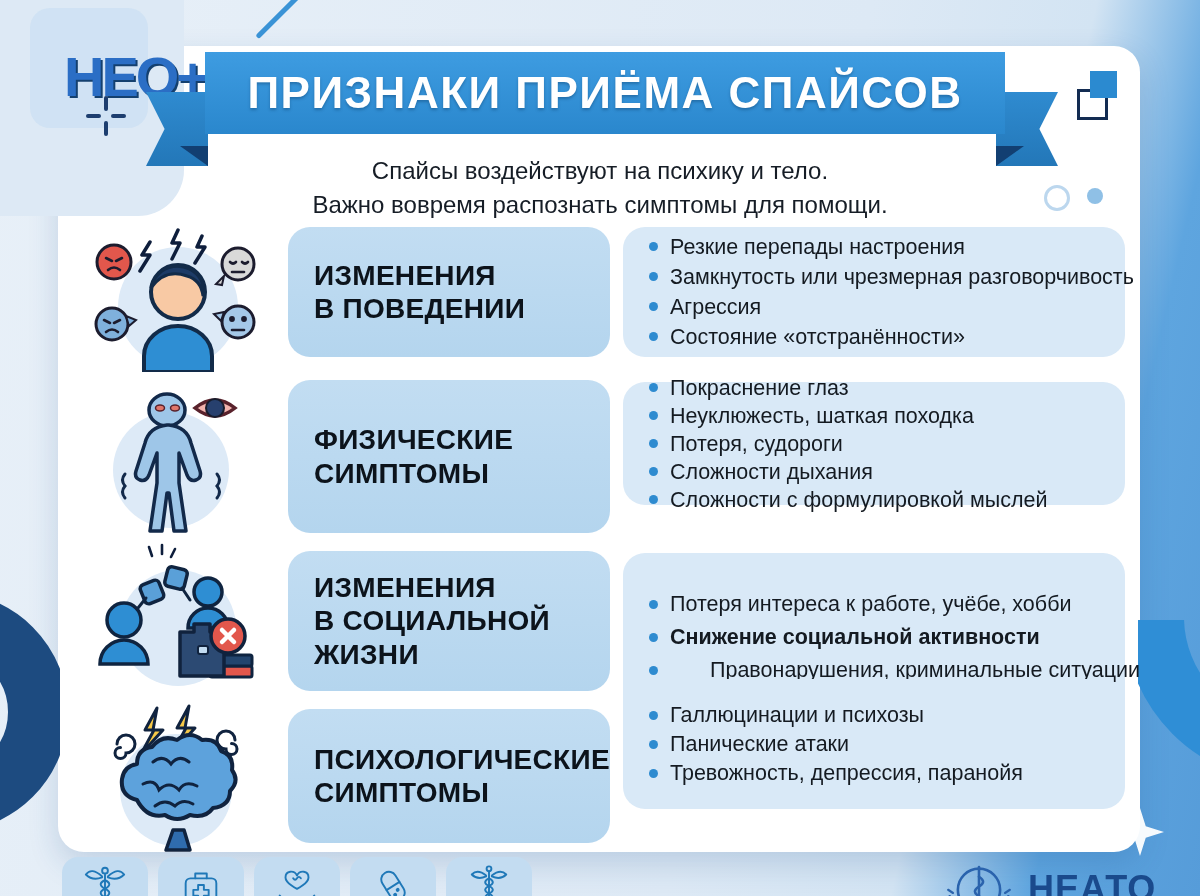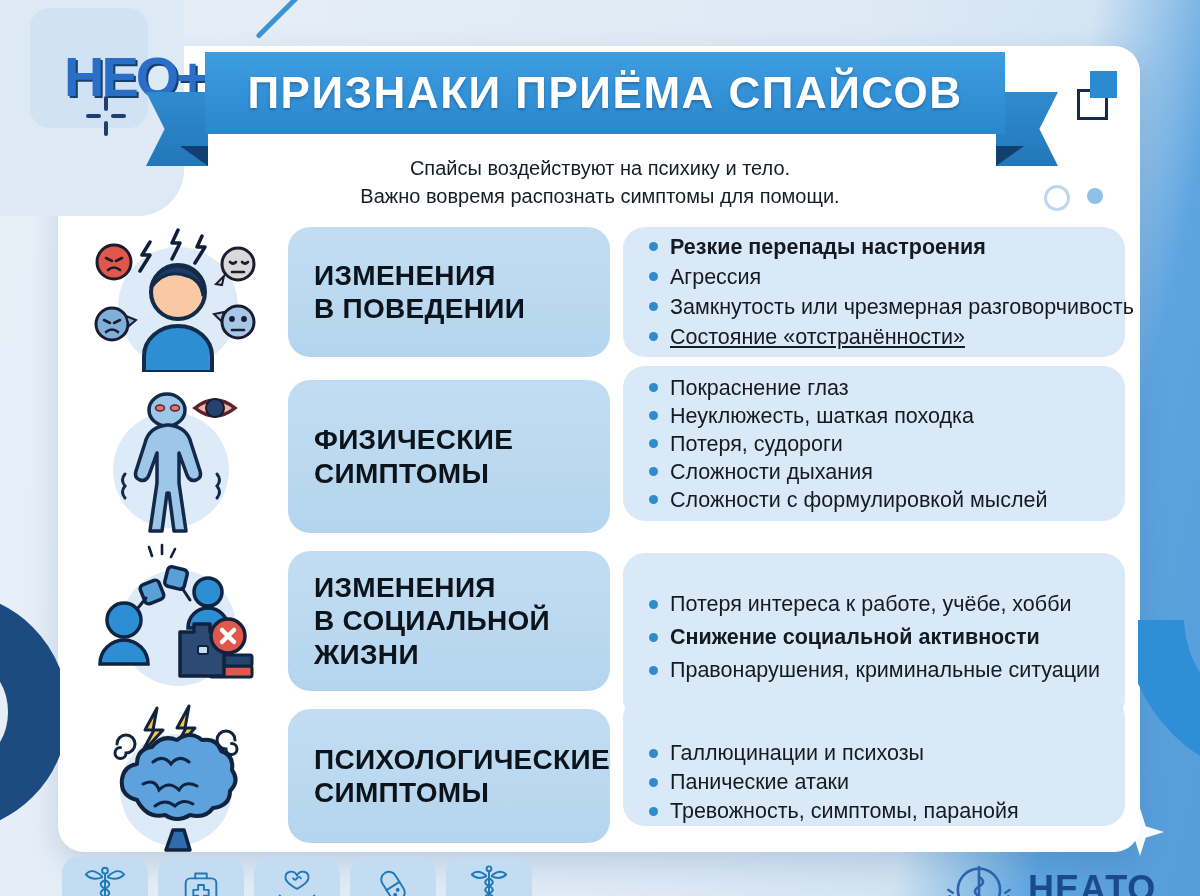"Спайсы воздействуют на психику и" .intro { font-size: 20px -> 24px }
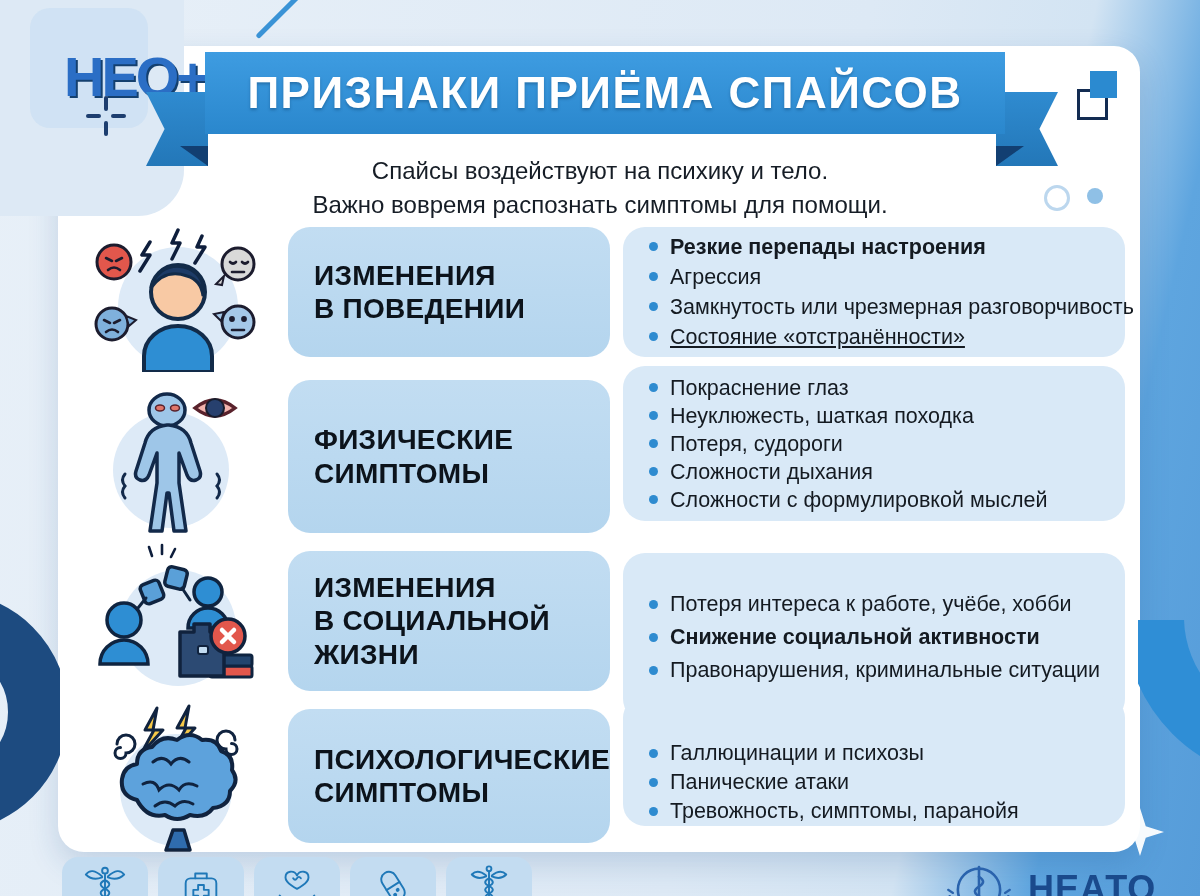"Резкие перепады настроения" div.bullet { font-weight: bold -> none }
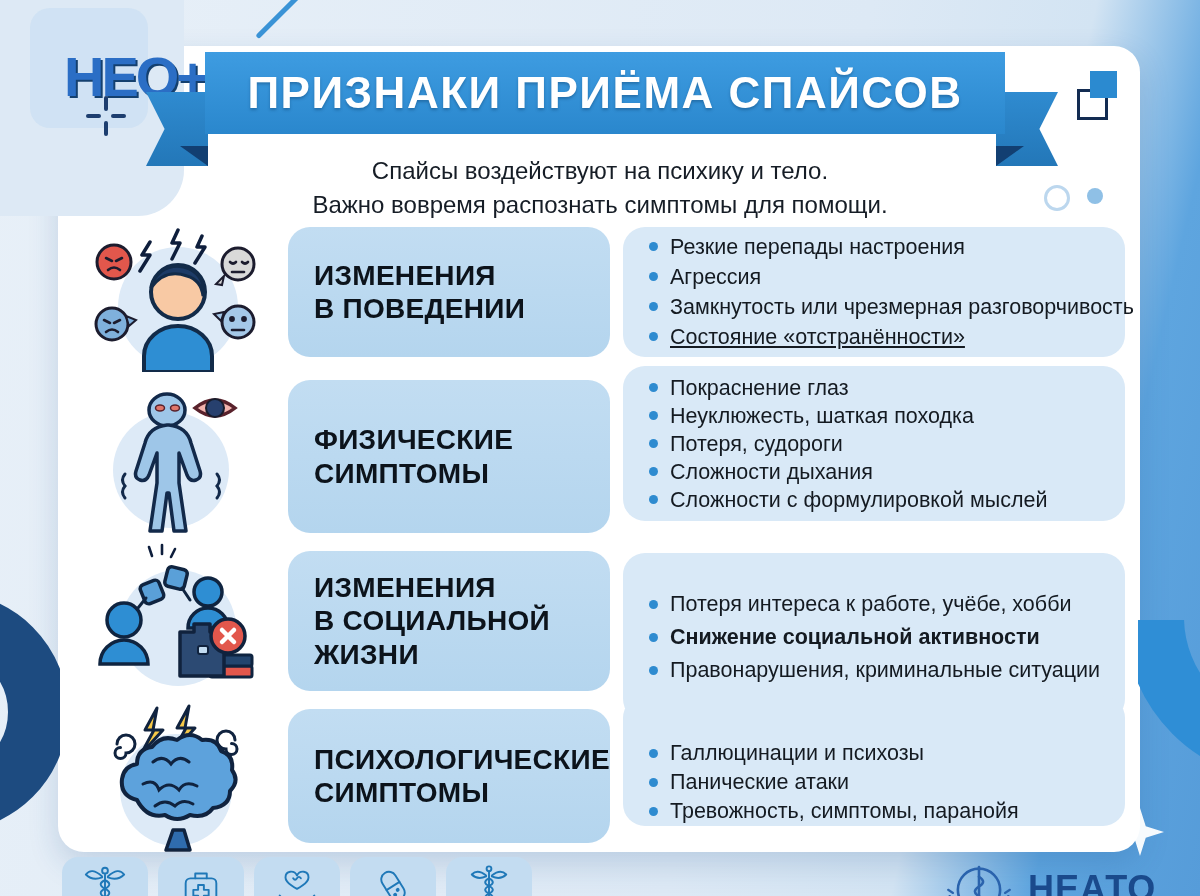"Агрессия" div.bullet { order: before "Замкнутость или чрезмерная" -> after "Замкнутость или чрезмерная" }
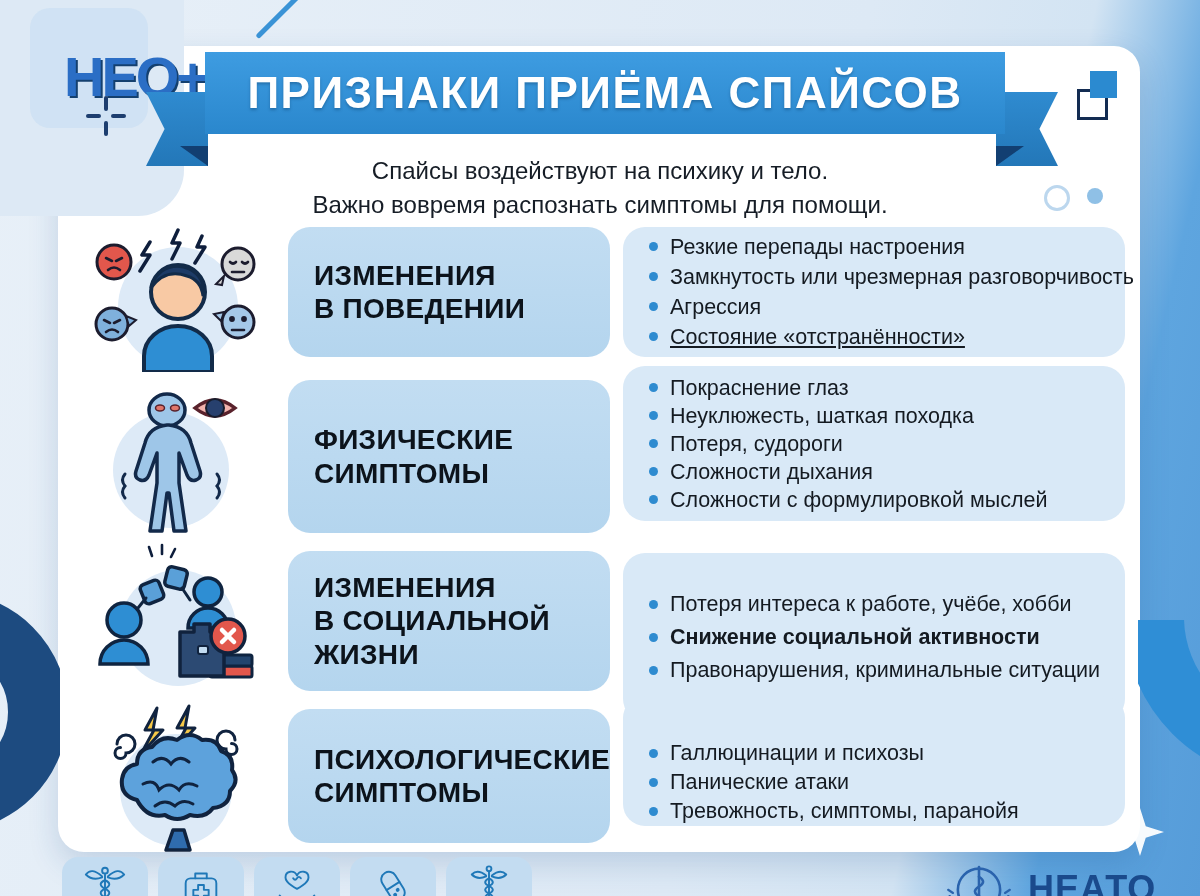"Состояние «отстранённости»" div.bullet { text-decoration: underline -> none }
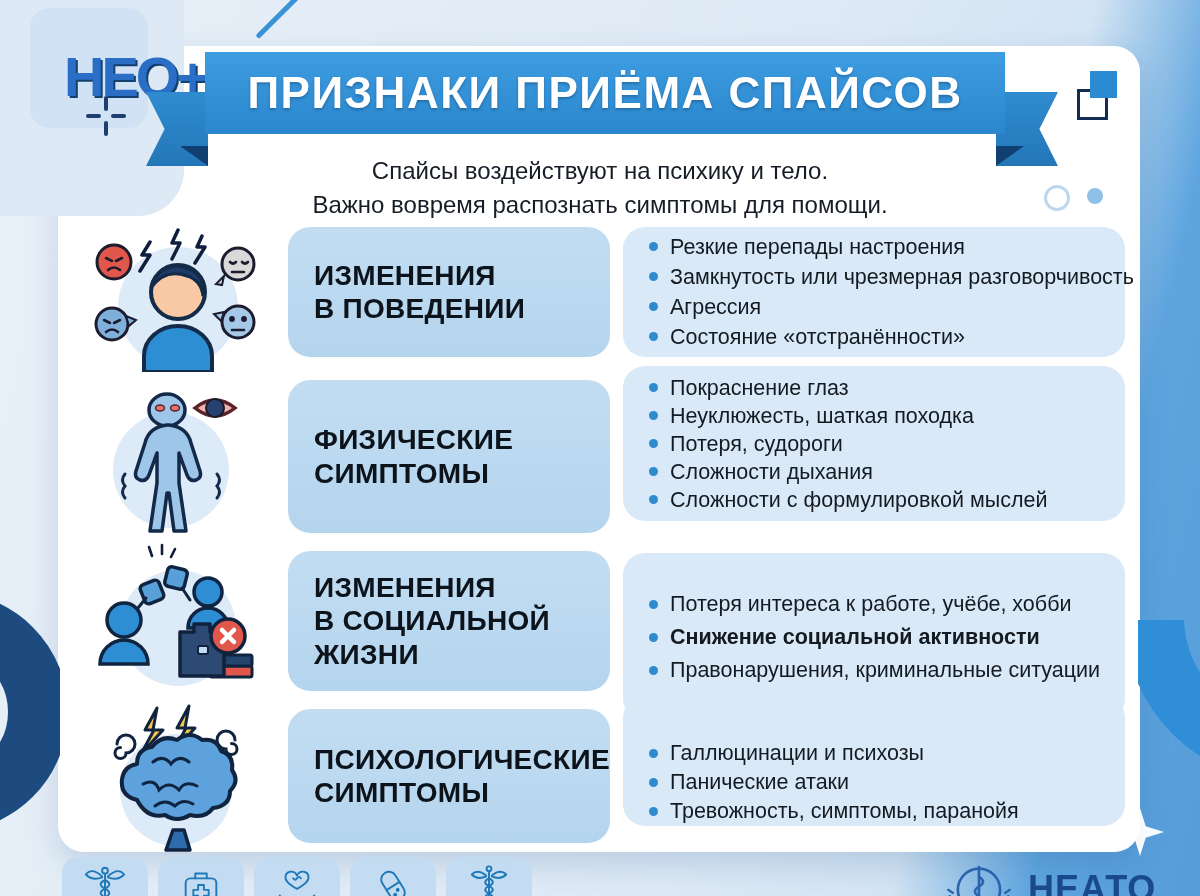"Покраснение глаз" div.abs { height: 155px -> 123px; top: 366px -> 382px }
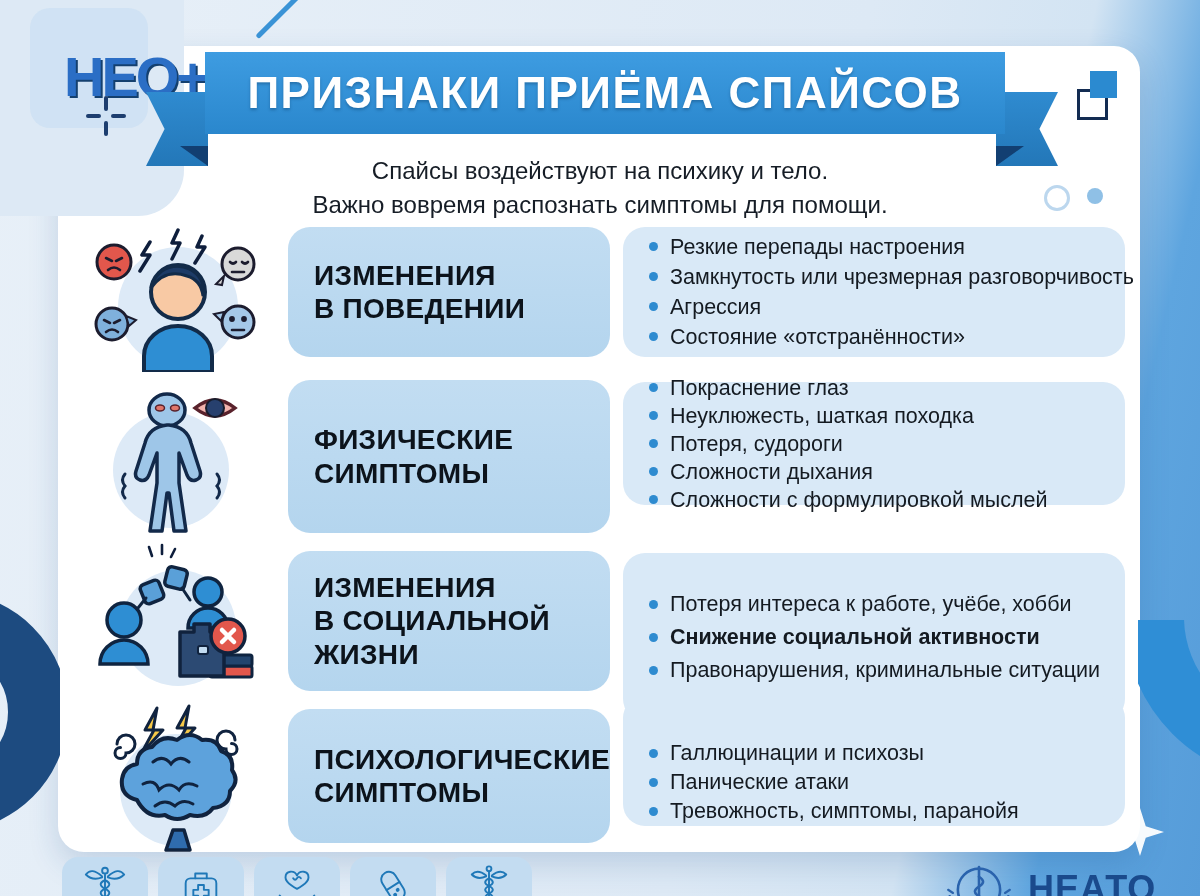"Правонарушения, криминальные ситуации" div.bullet { gap: none -> 40px }
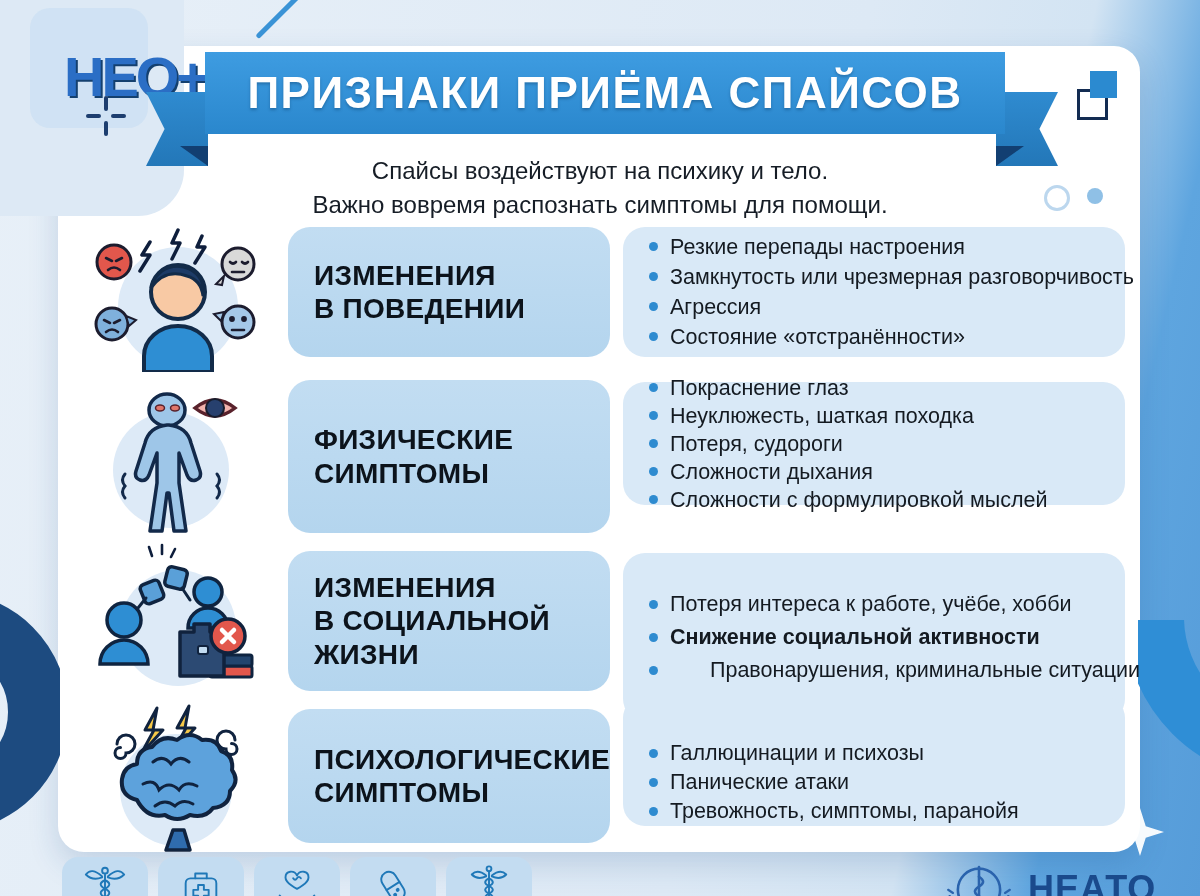"Галлюцинации и психозы" div.abs { justify-content: flex-end -> none; top: 696px -> 679px }
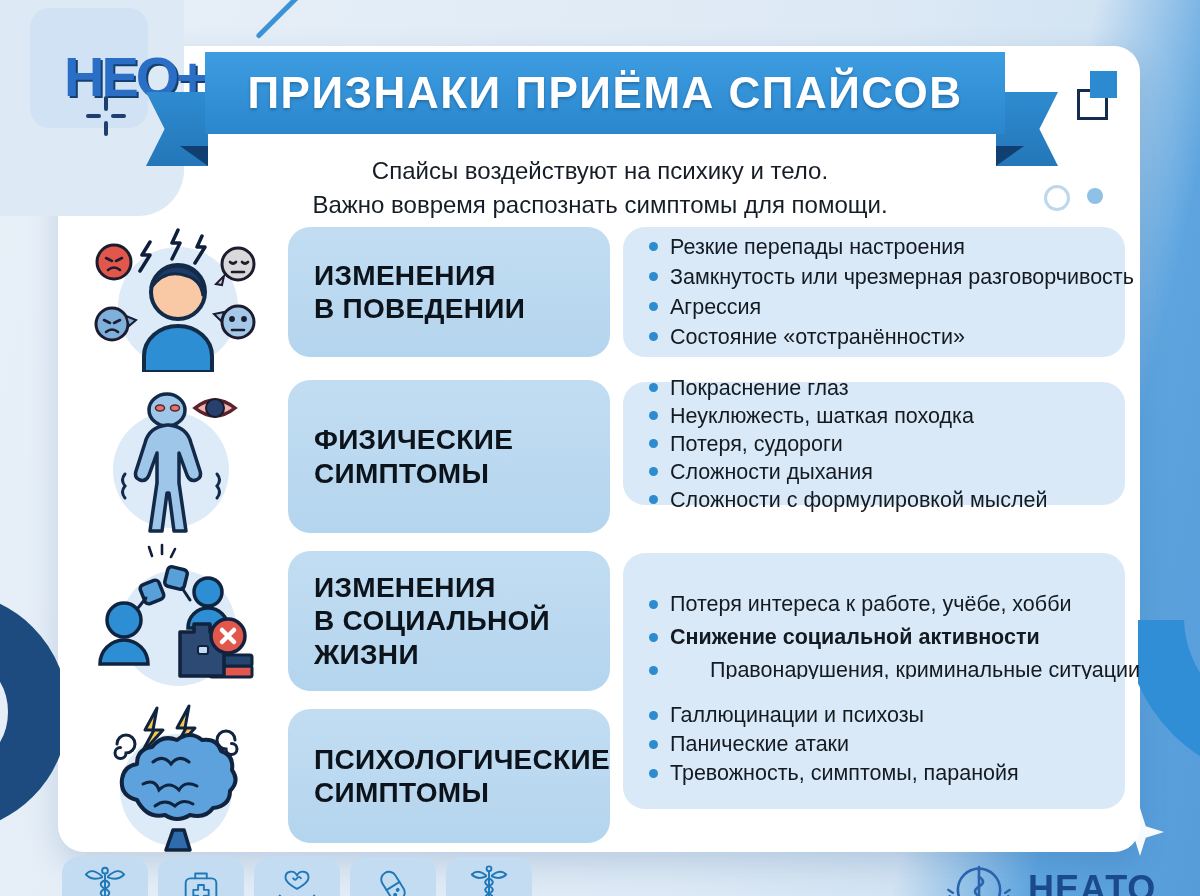"Тревожность, симптомы, паранойя" span { text: симптомы -> депрессия }
